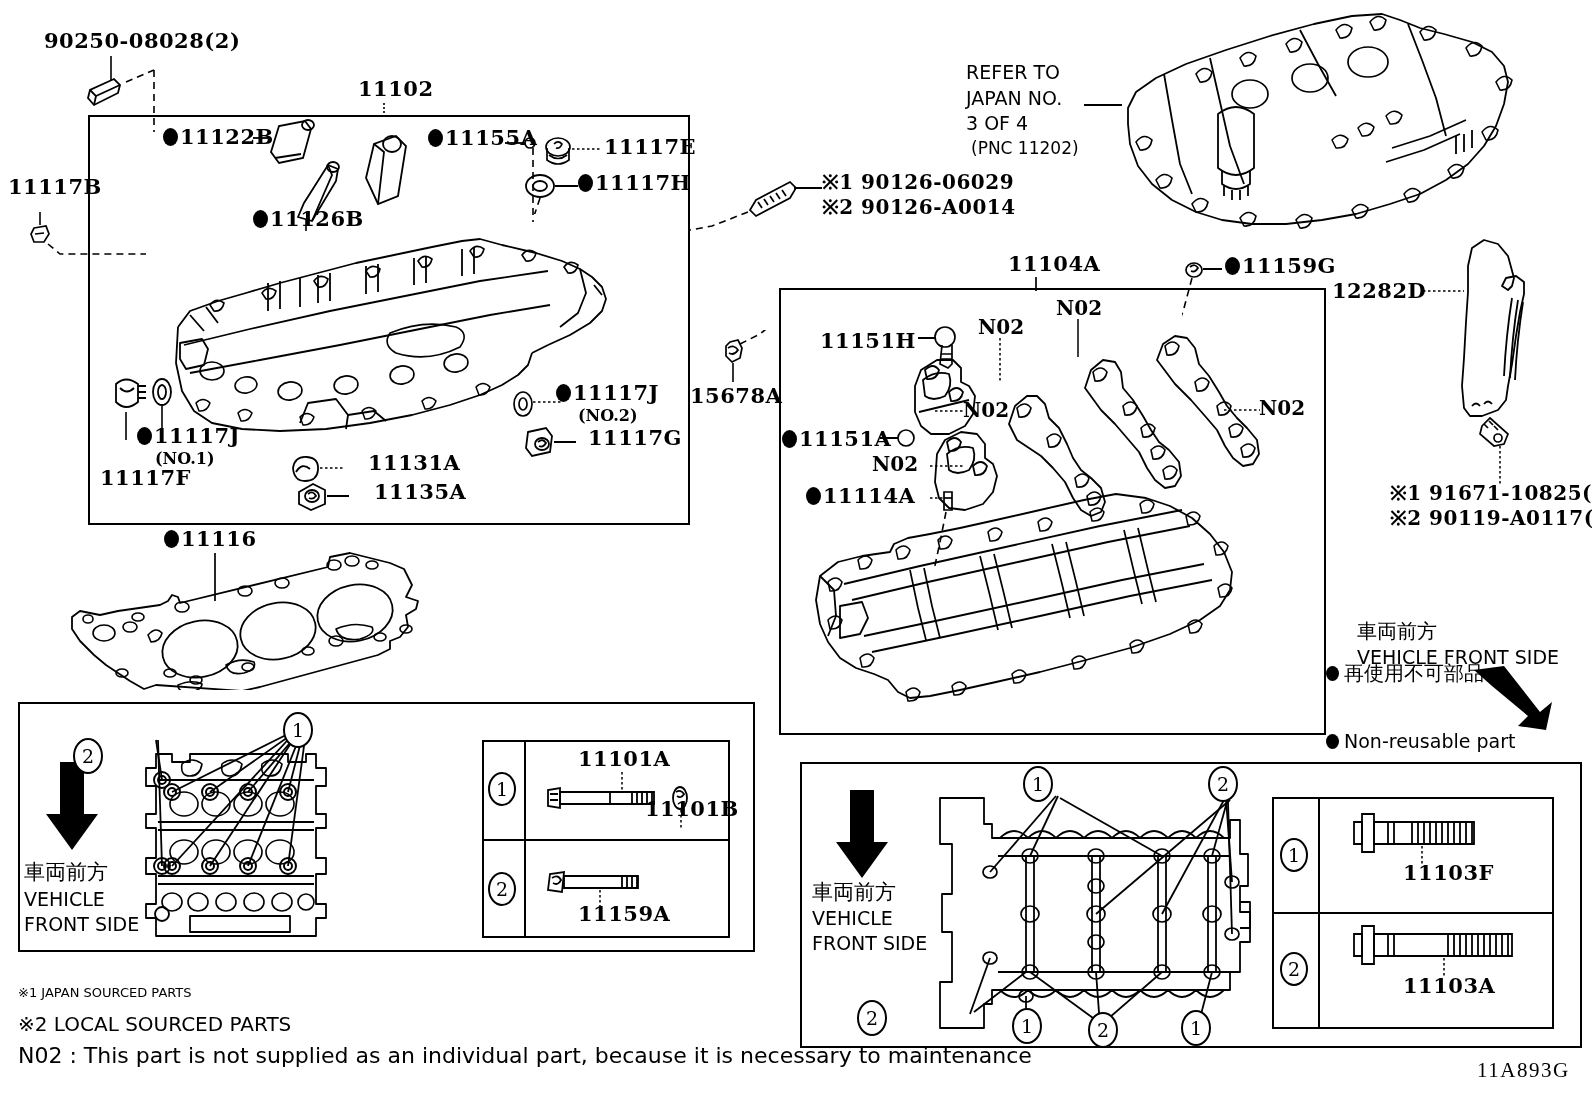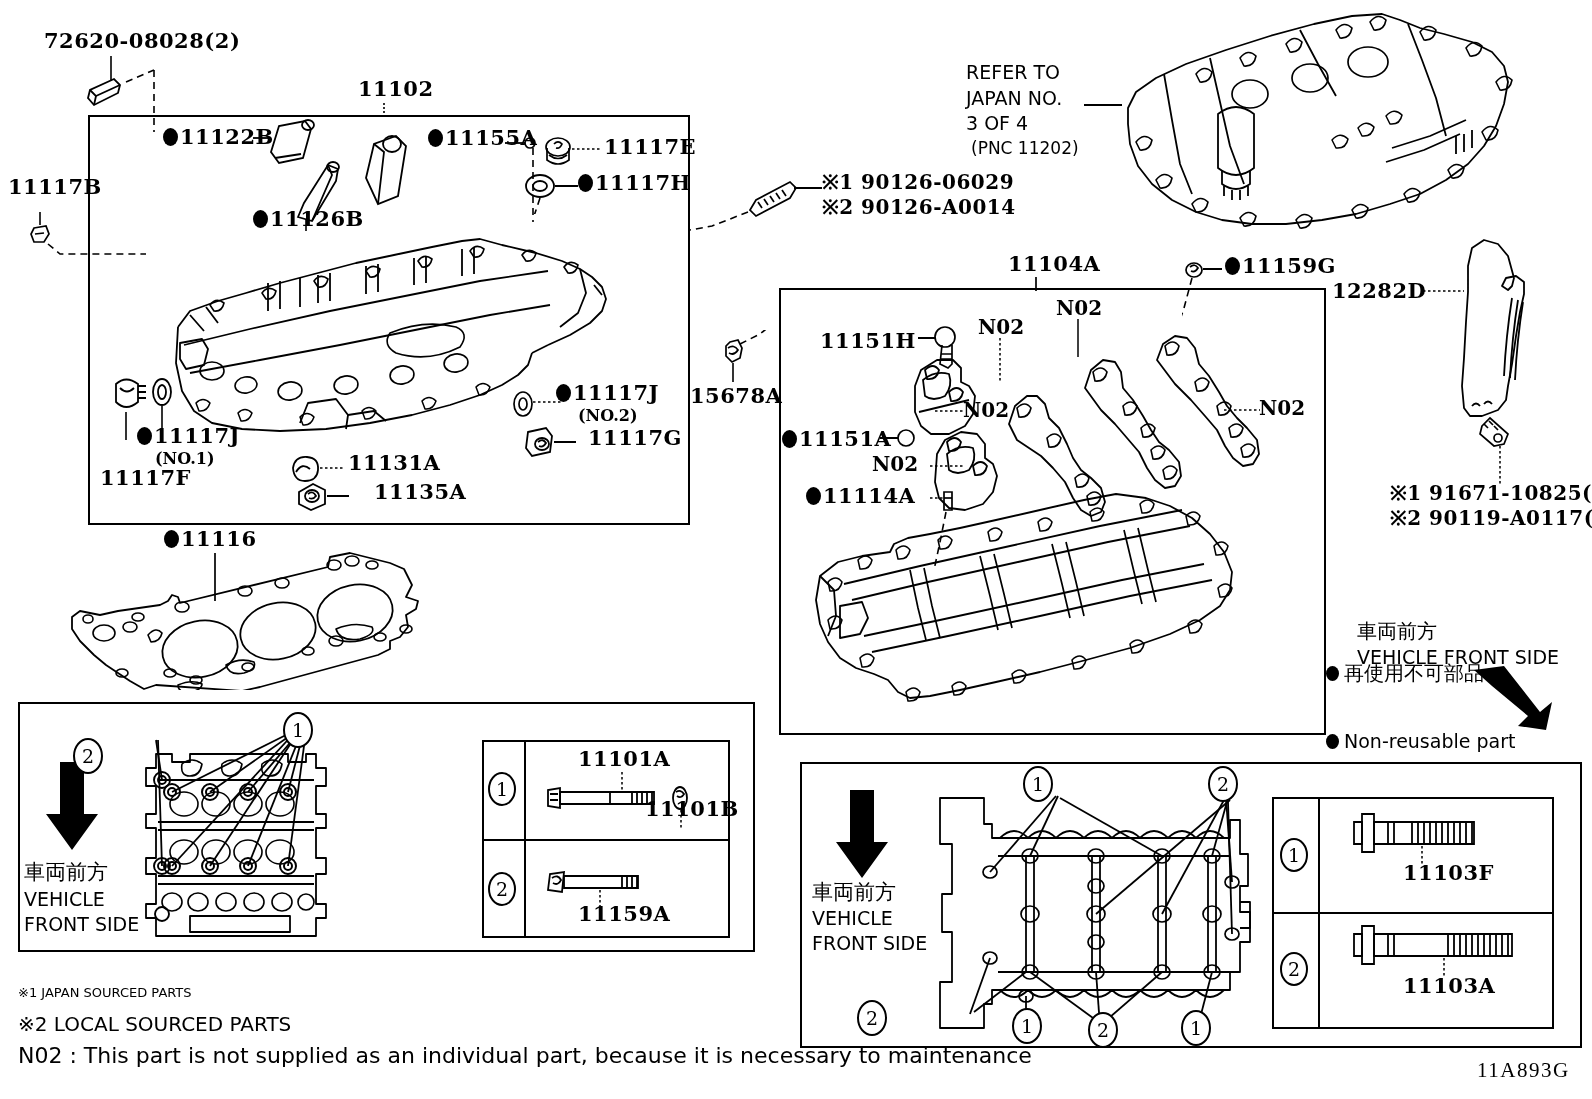"72620-08028(2)" div.abs { text: 72620-08028 -> 90250-08028 }
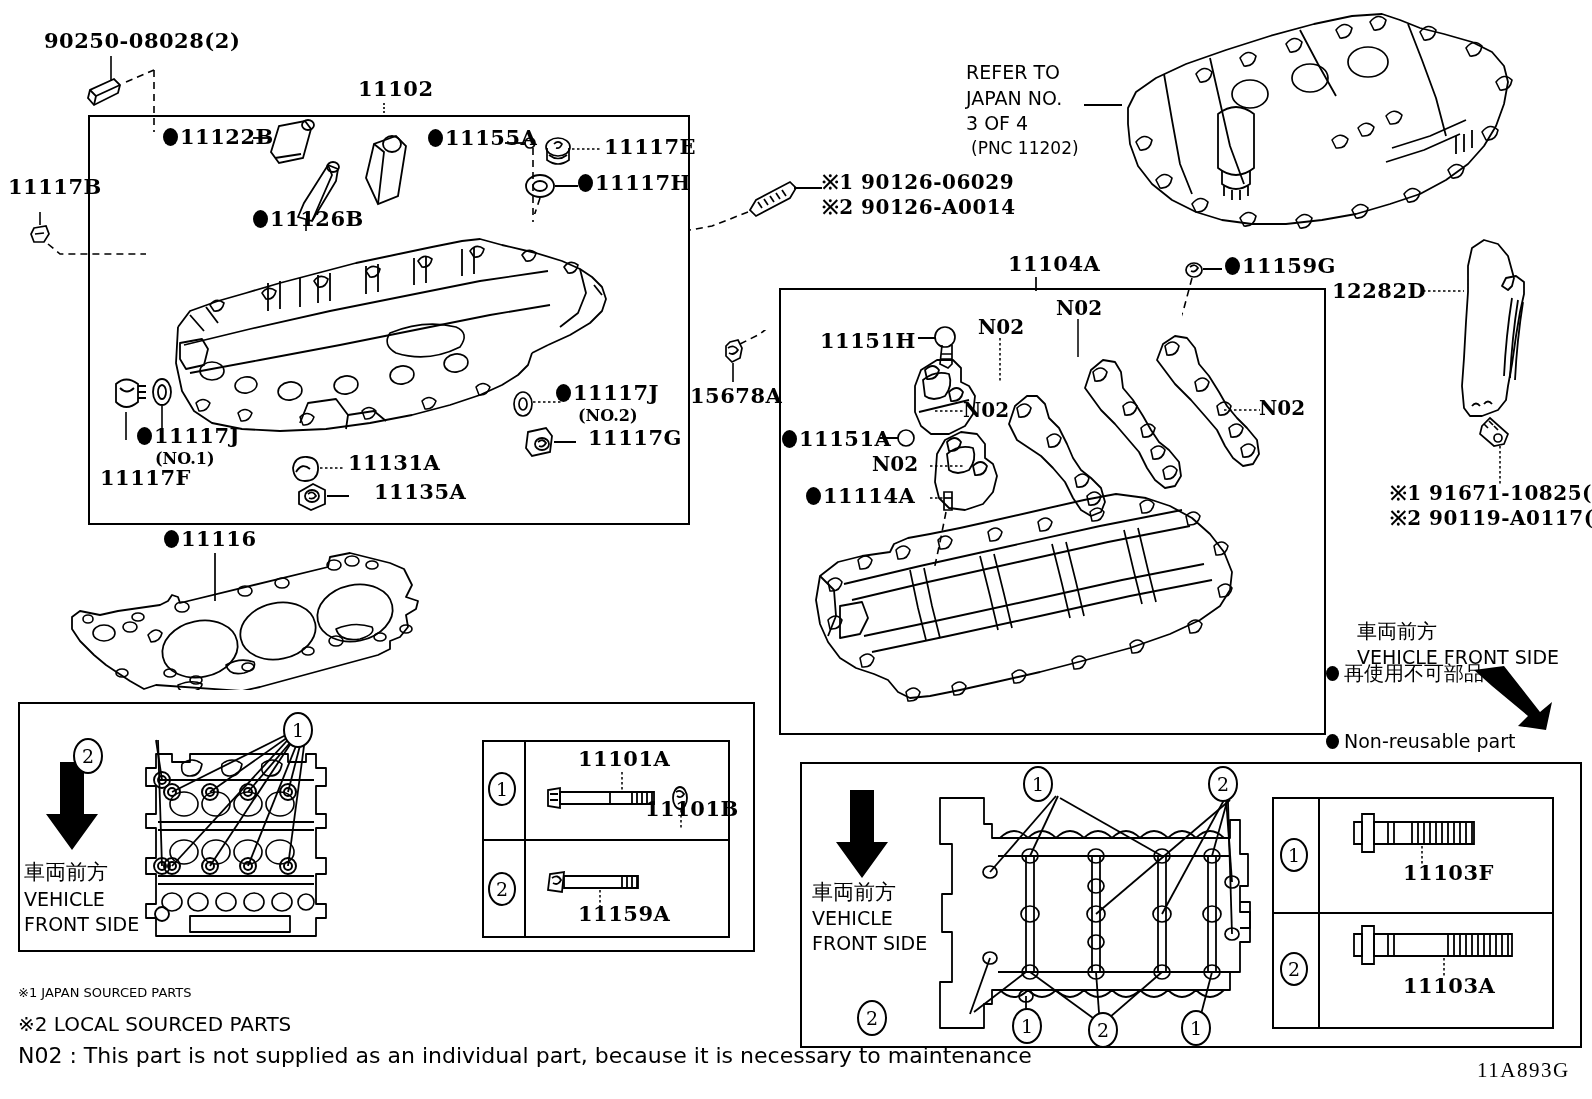"11131A" div.abs { left: 348px -> 368px }
